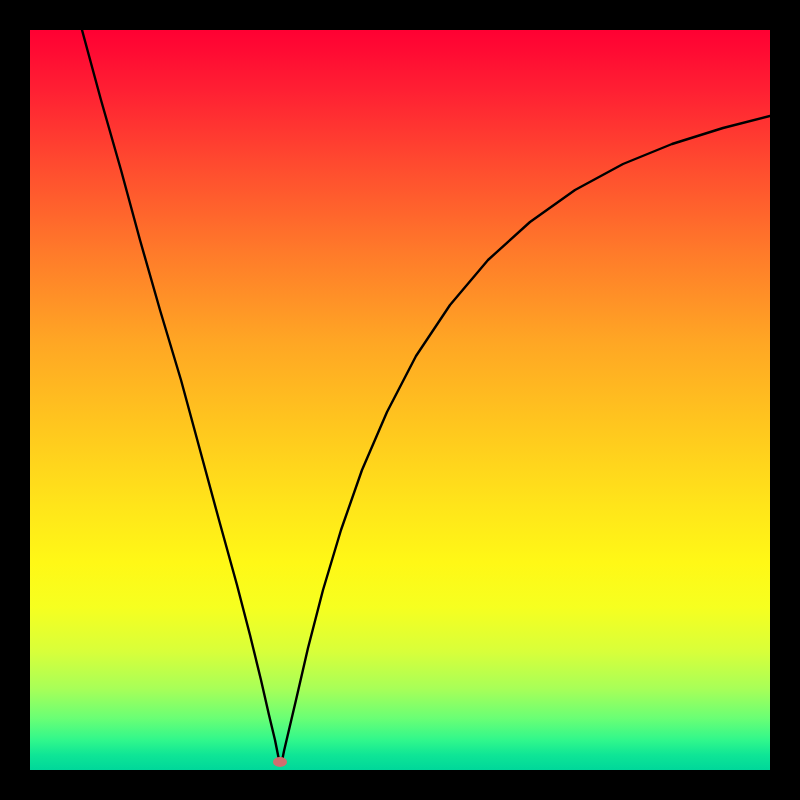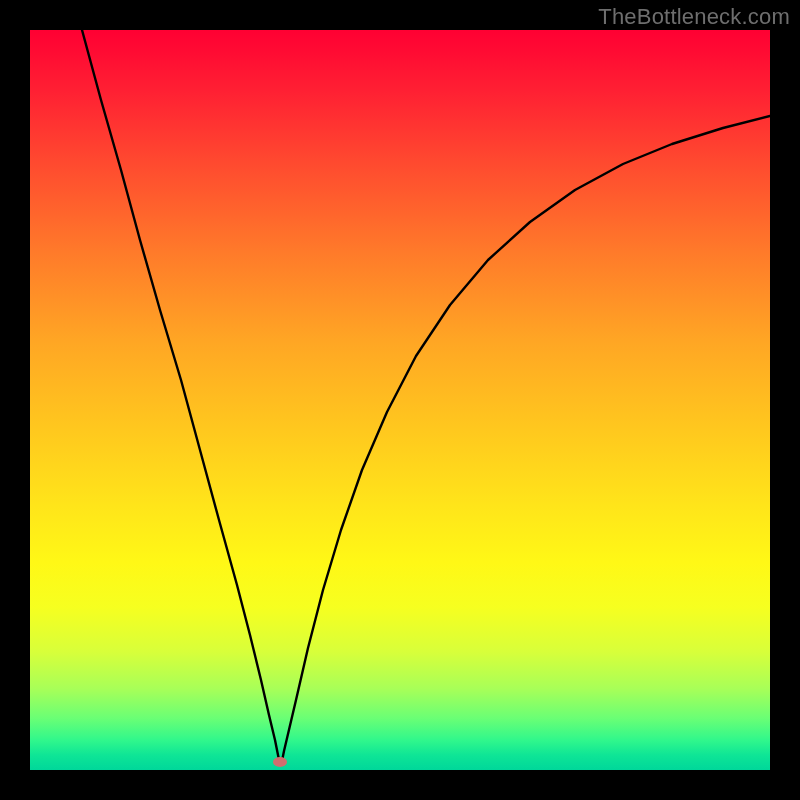"TheBottleneck.com" div.attribution { html: <div>TheBottleneck.com</div> -> none }
